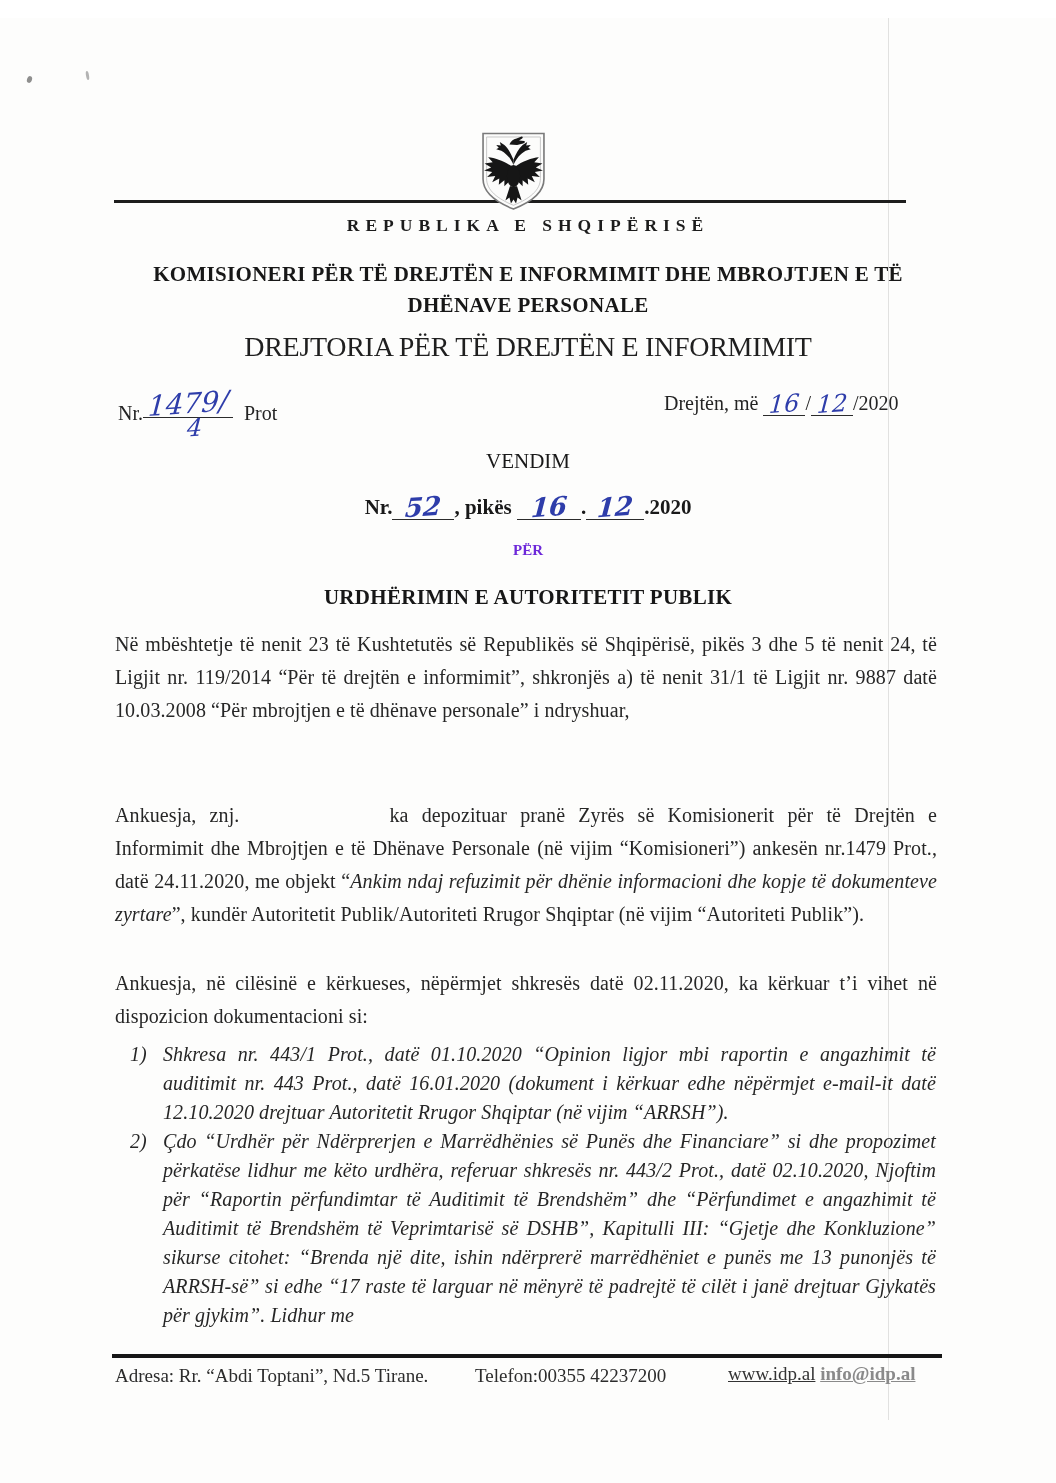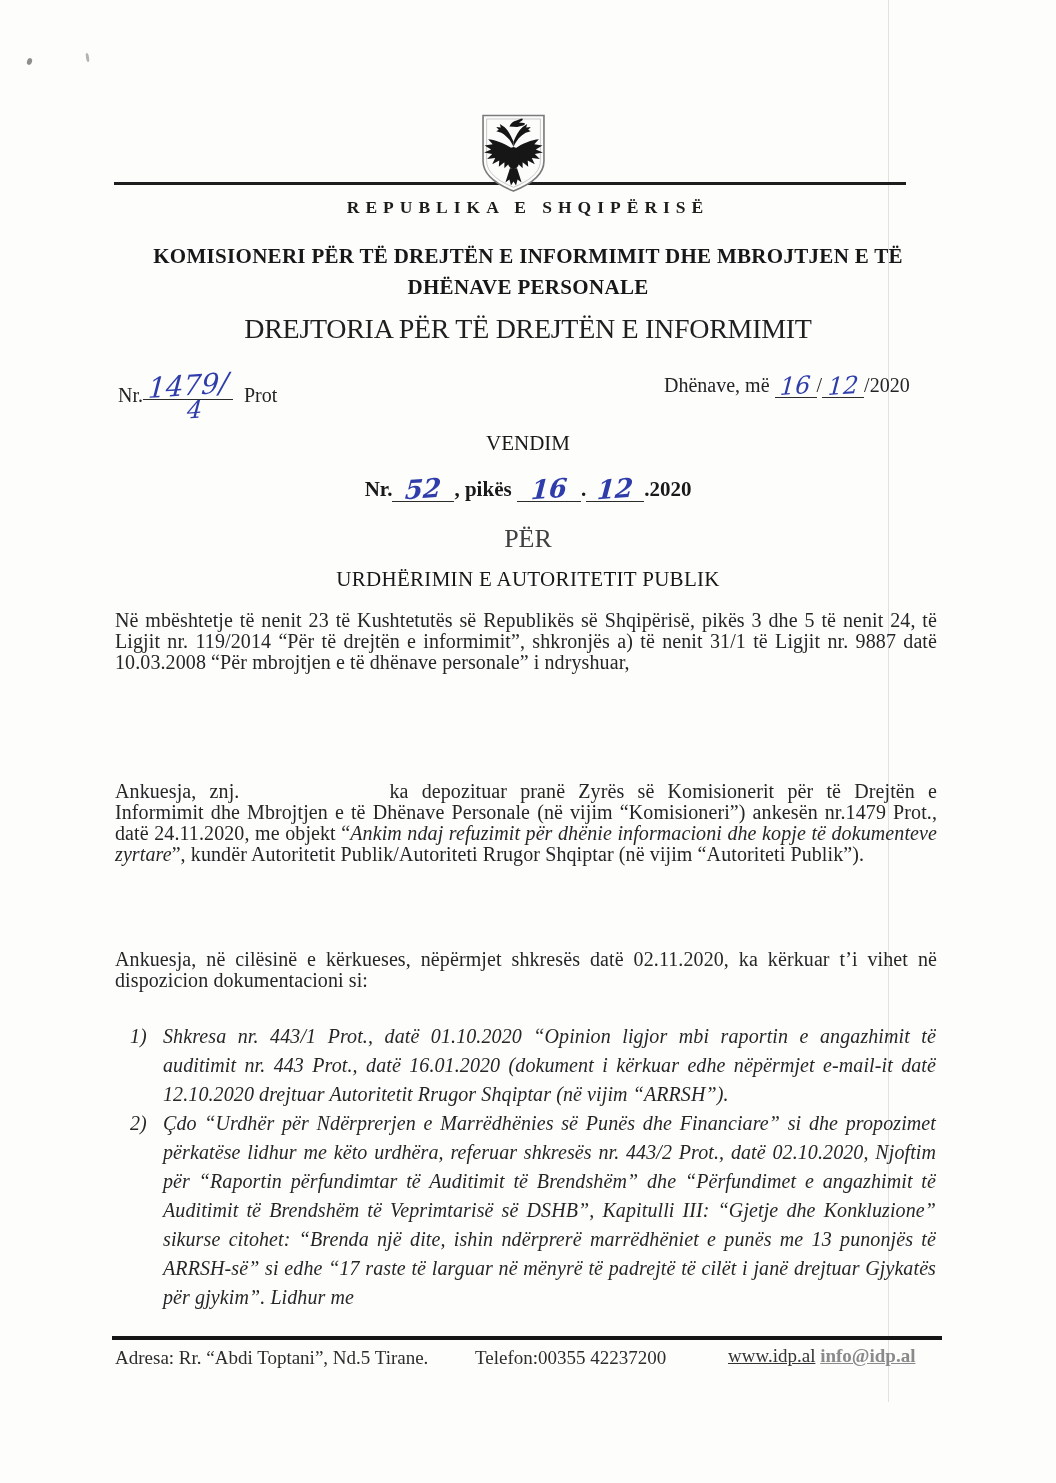"REPUBLIKA E SHQIPËRISË" .page { margin-top: none -> 18px }
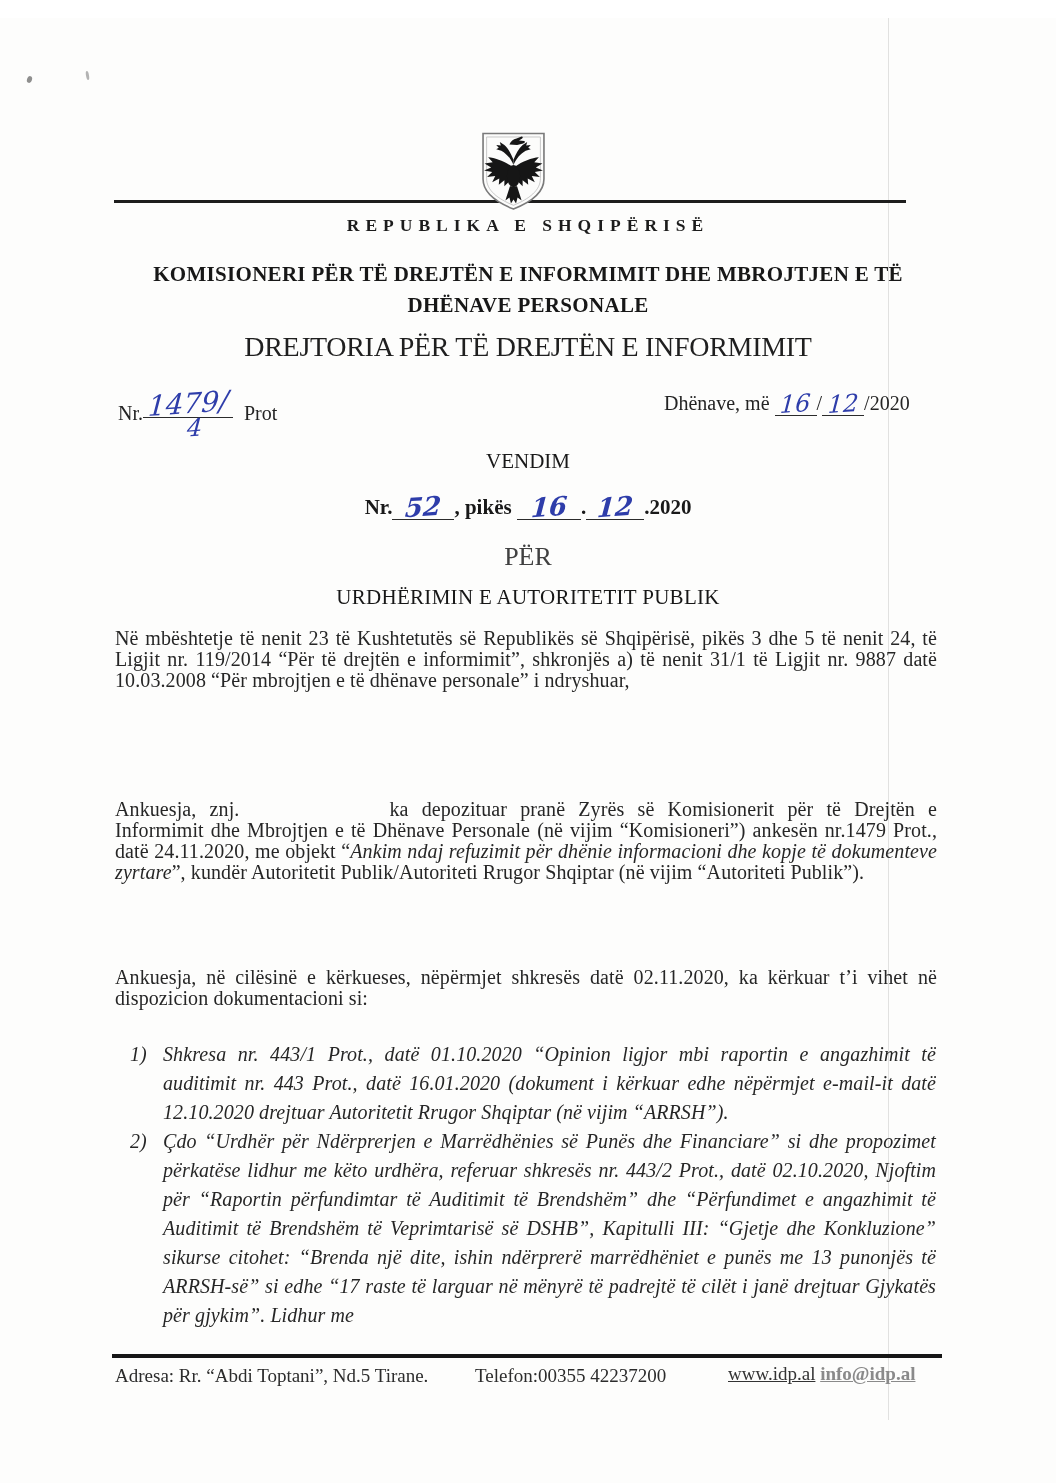"Dhënave, më" span { text: Dhënave -> Drejtën }
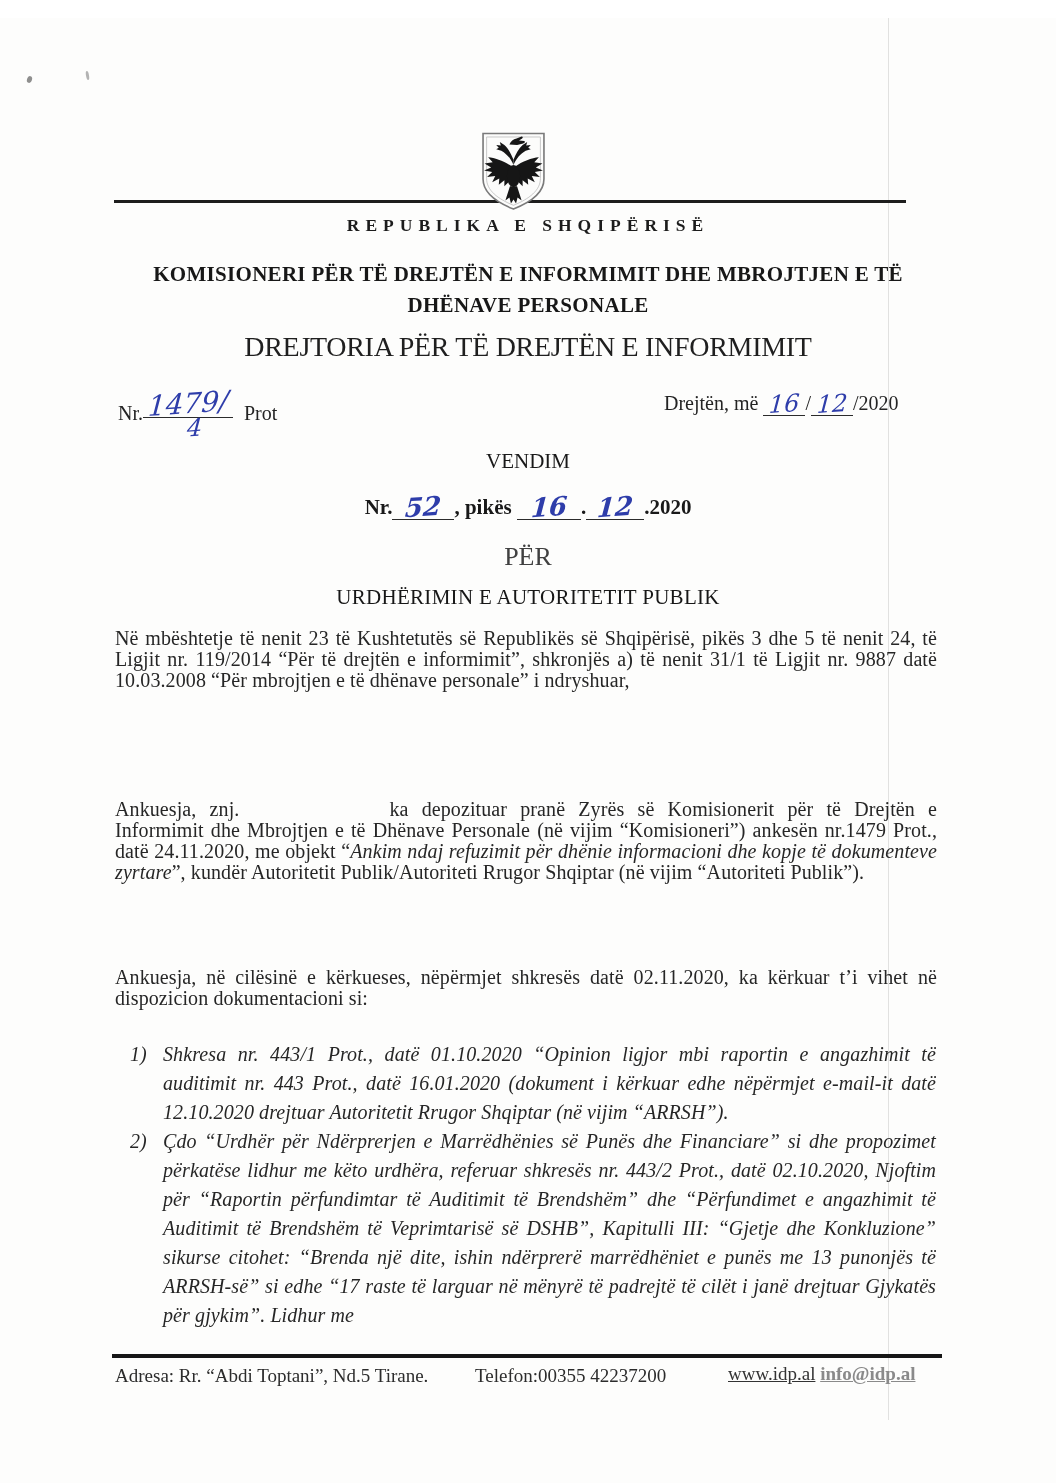"PËR" .per { color: #404040 -> #6d28d9; font-size: 26px -> 15px; font-weight: normal -> bold }
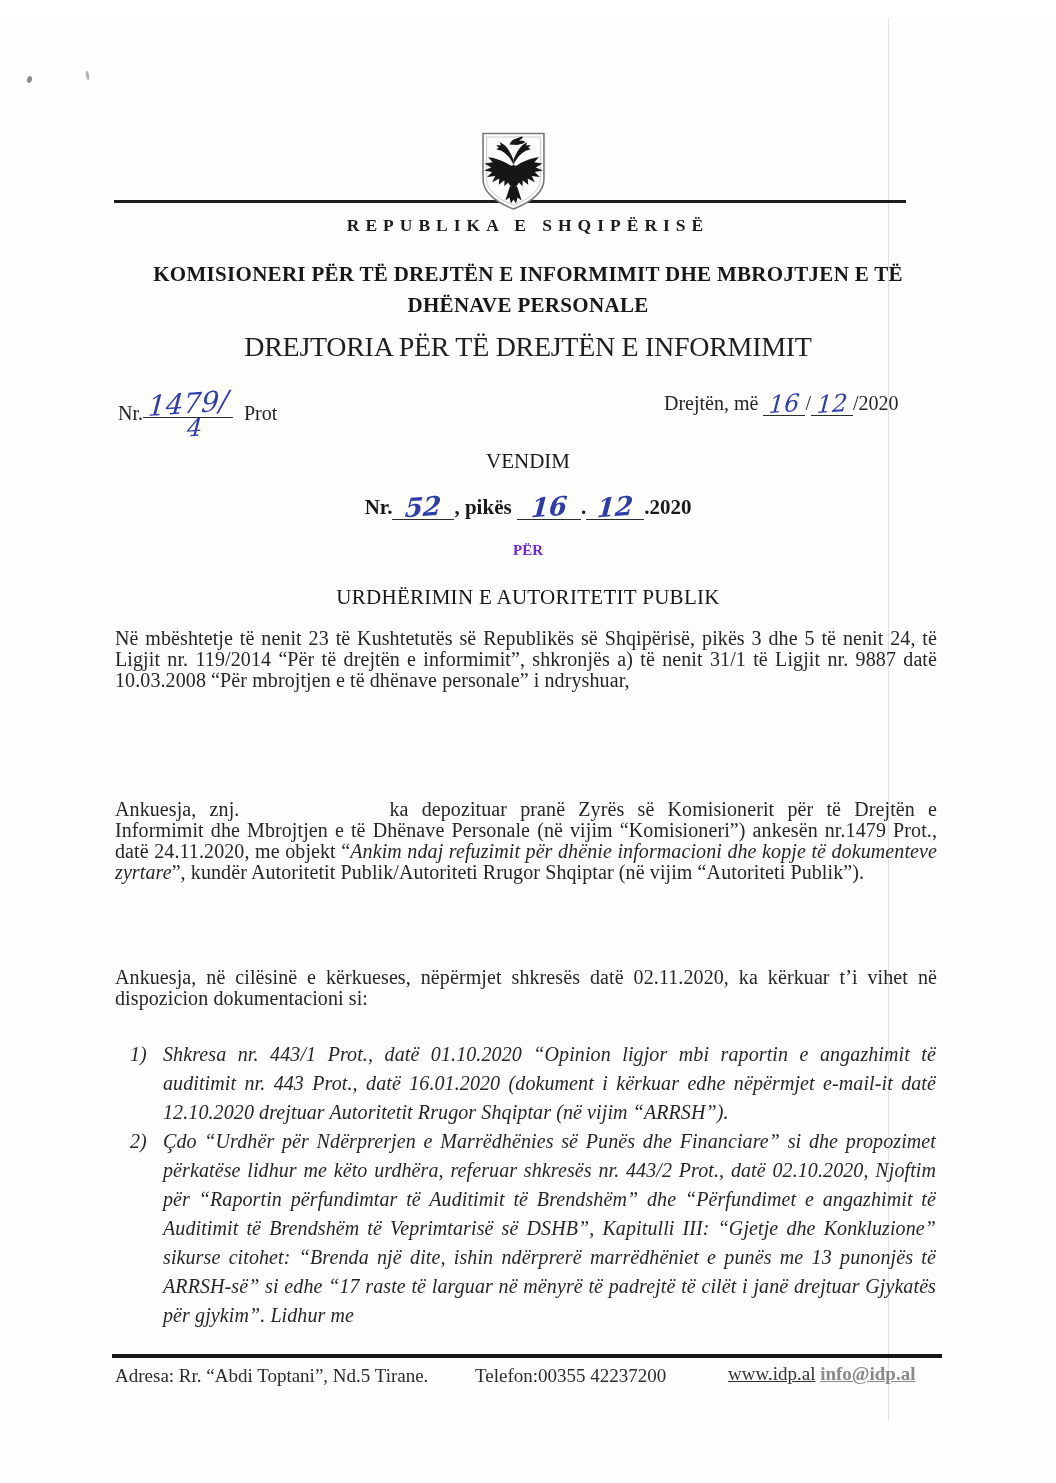"URDHËRIMIN E AUTORITETIT PUBLIK" .subject { font-weight: normal -> bold }
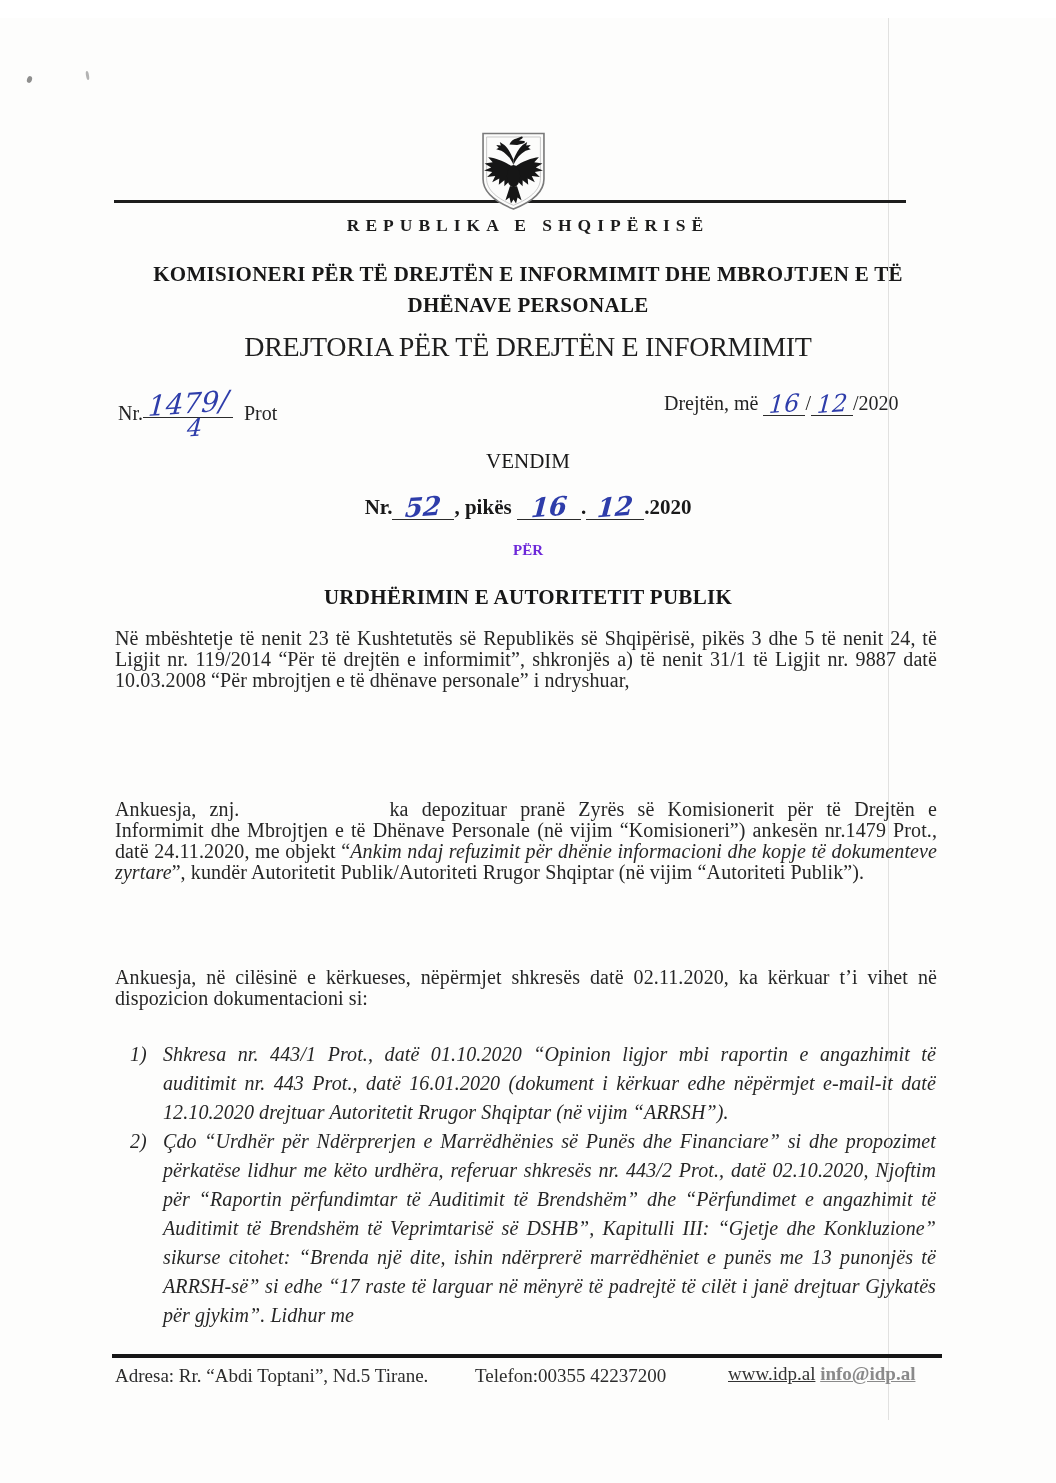"Në mbështetje të nenit 23" .para { line-height: 21px -> 33px }
